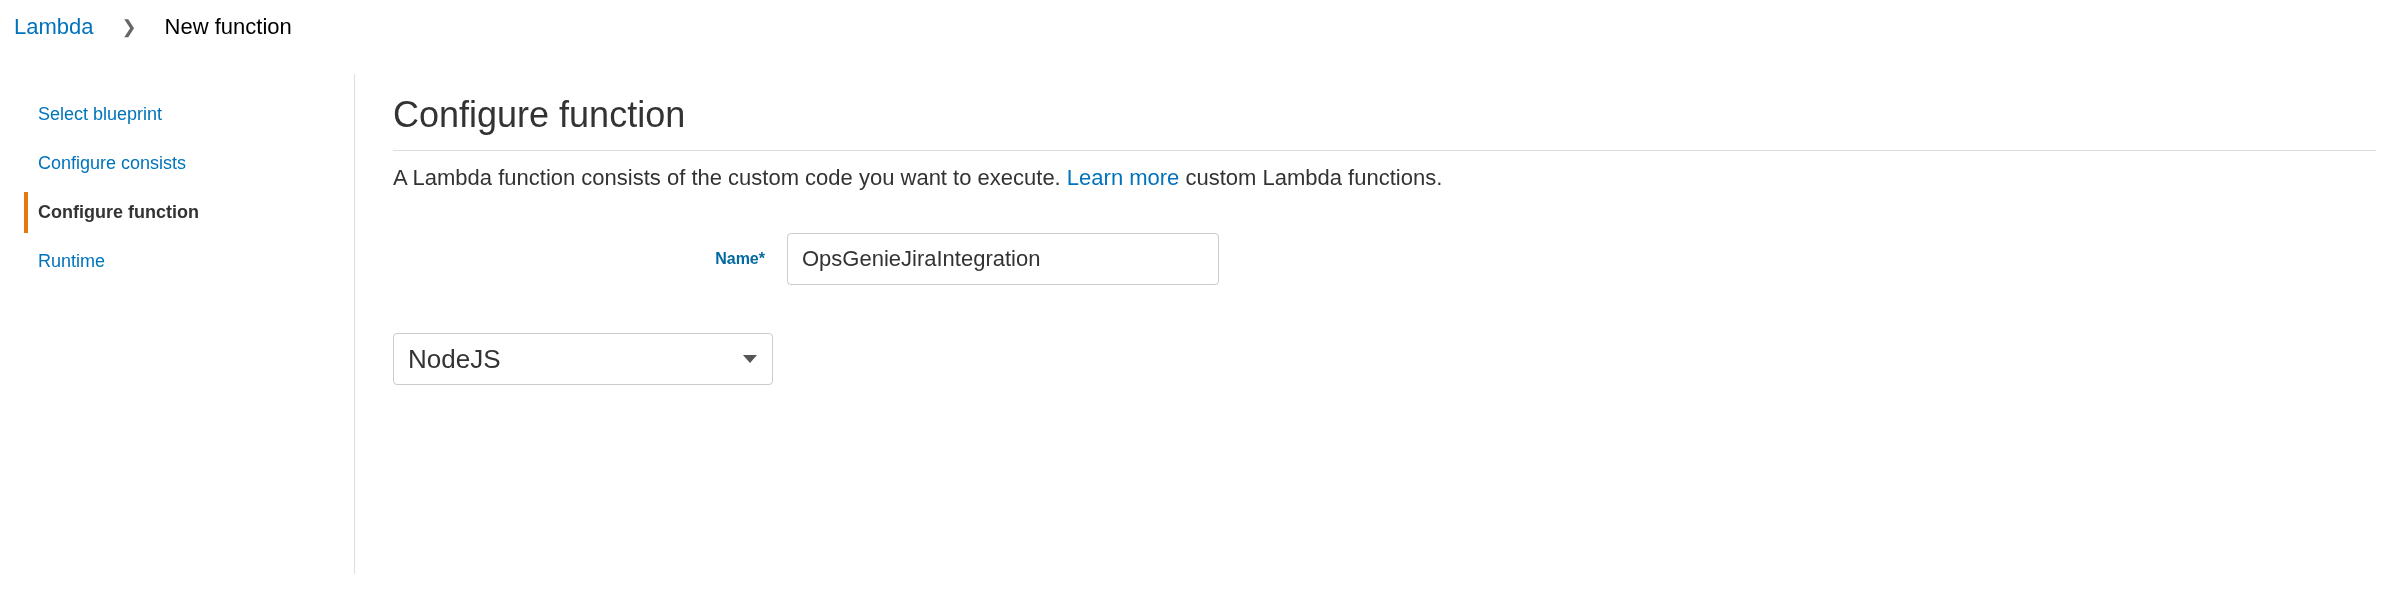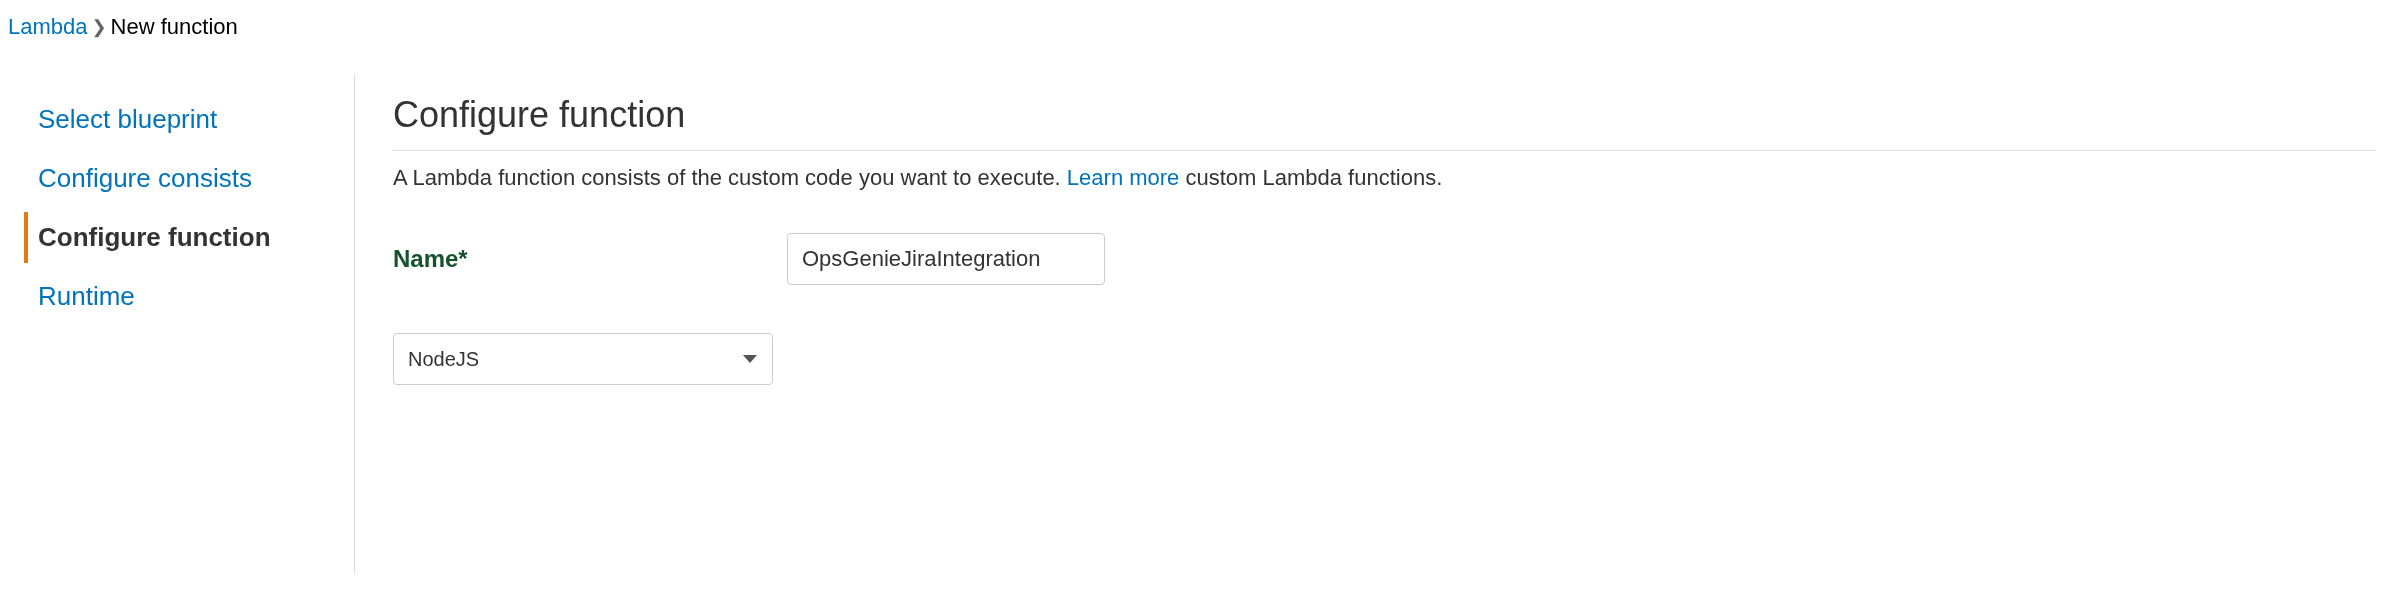"Lambda" .breadcrumb { gap: 4px -> 28px; padding: 14px 14px 10px 8px -> 14px 14px 10px 14px }
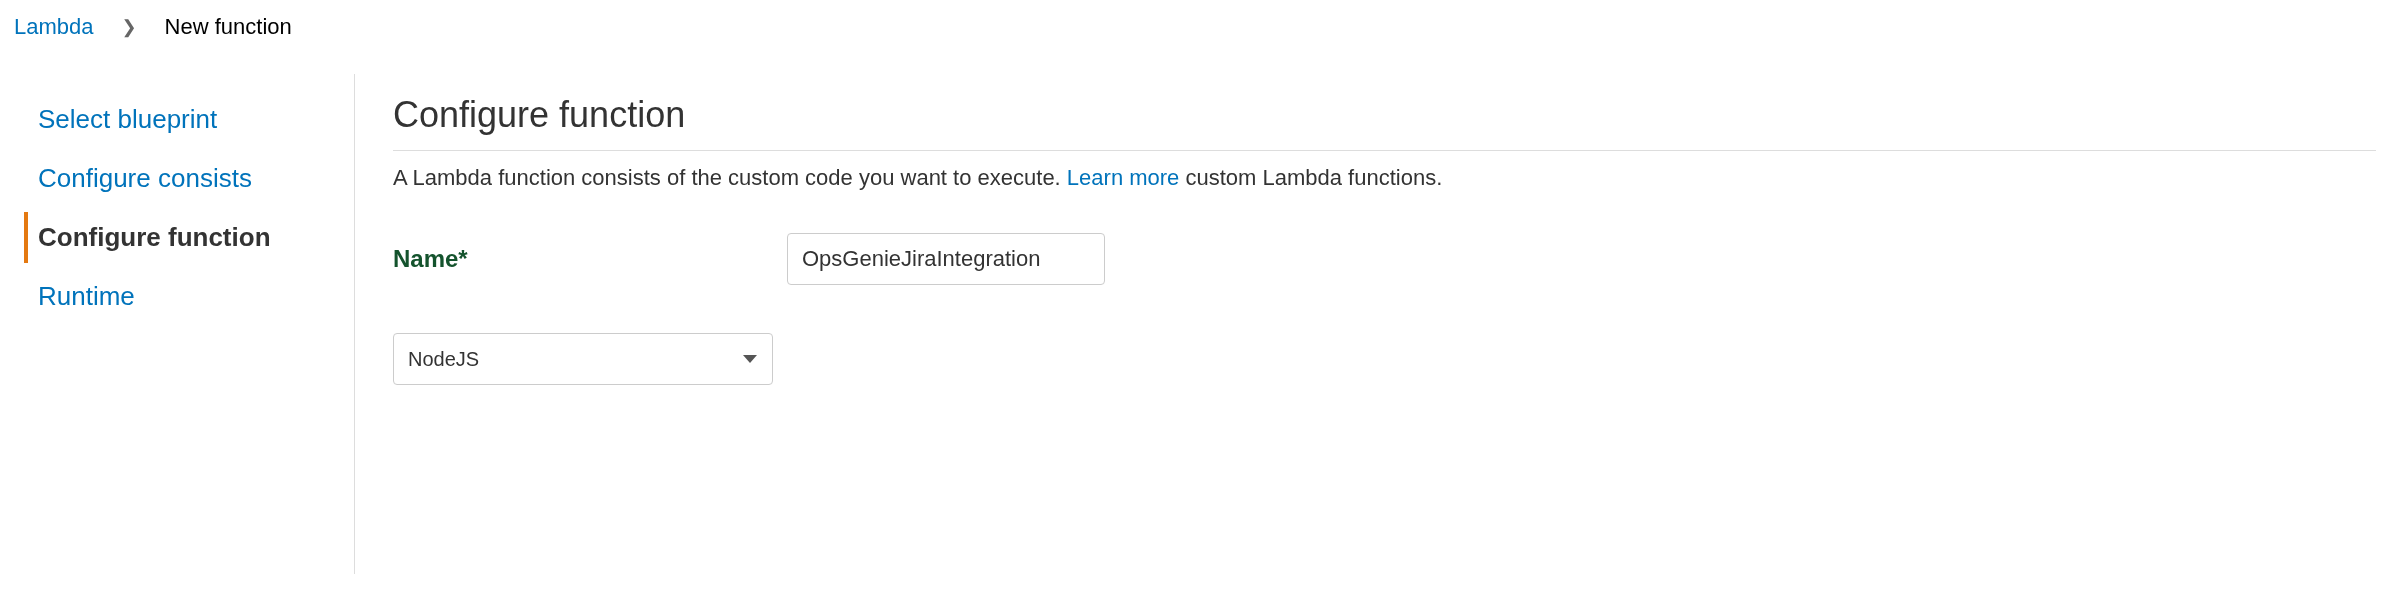"Select blueprint" .sidebar-item { font-size: 26px -> 18px }
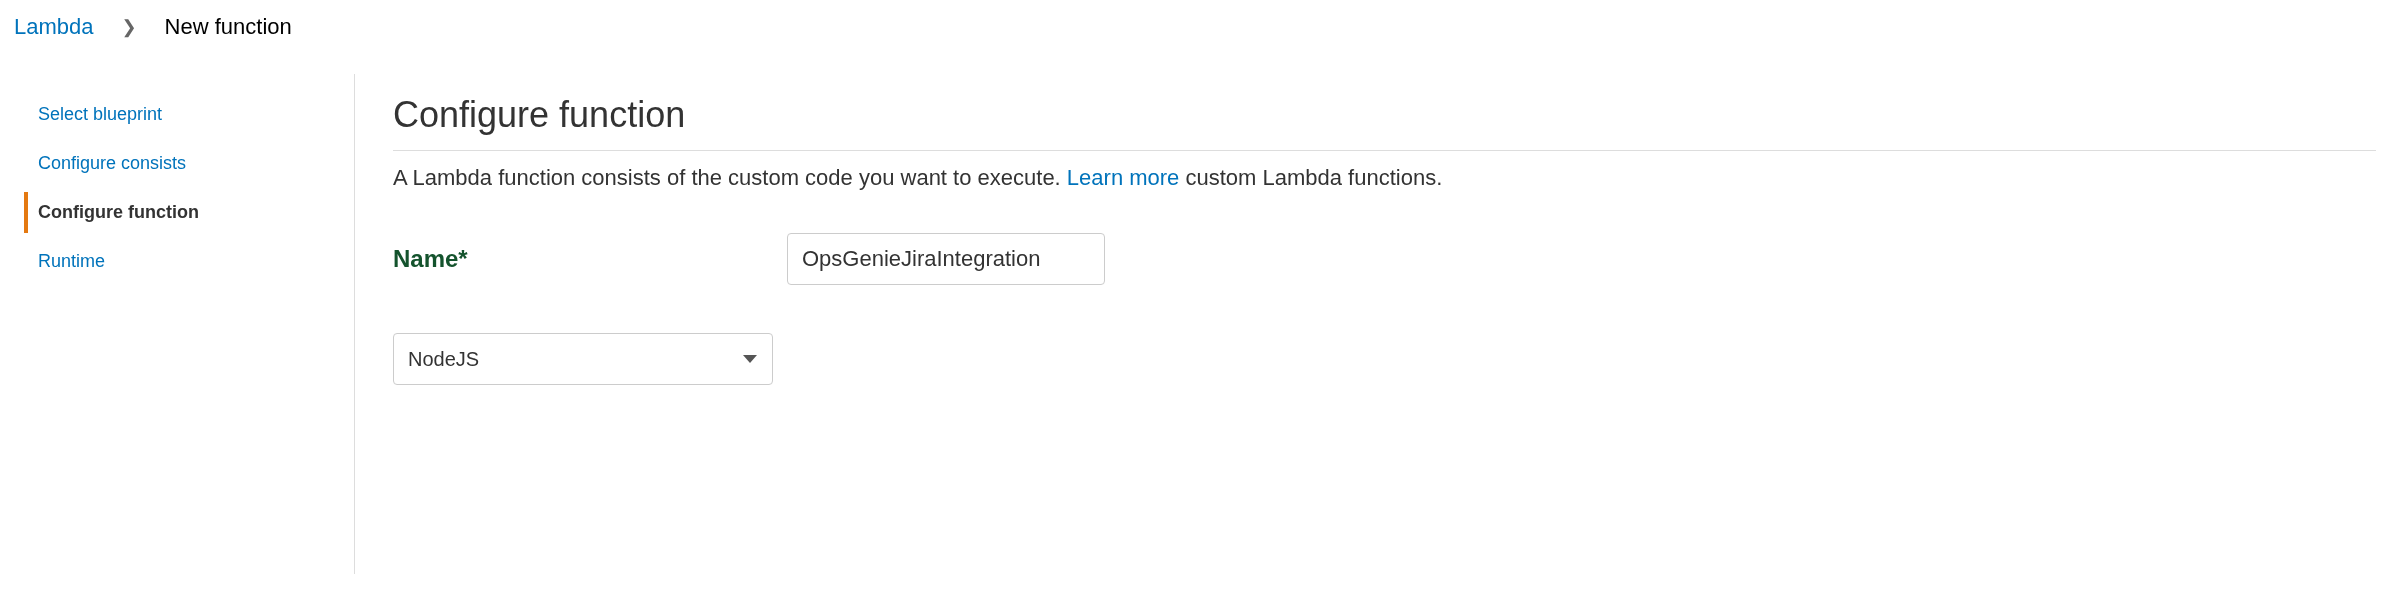"Name*" .form-label { color: #14532d -> #0369a1; font-size: 24px -> 16px; text-align: none -> right }
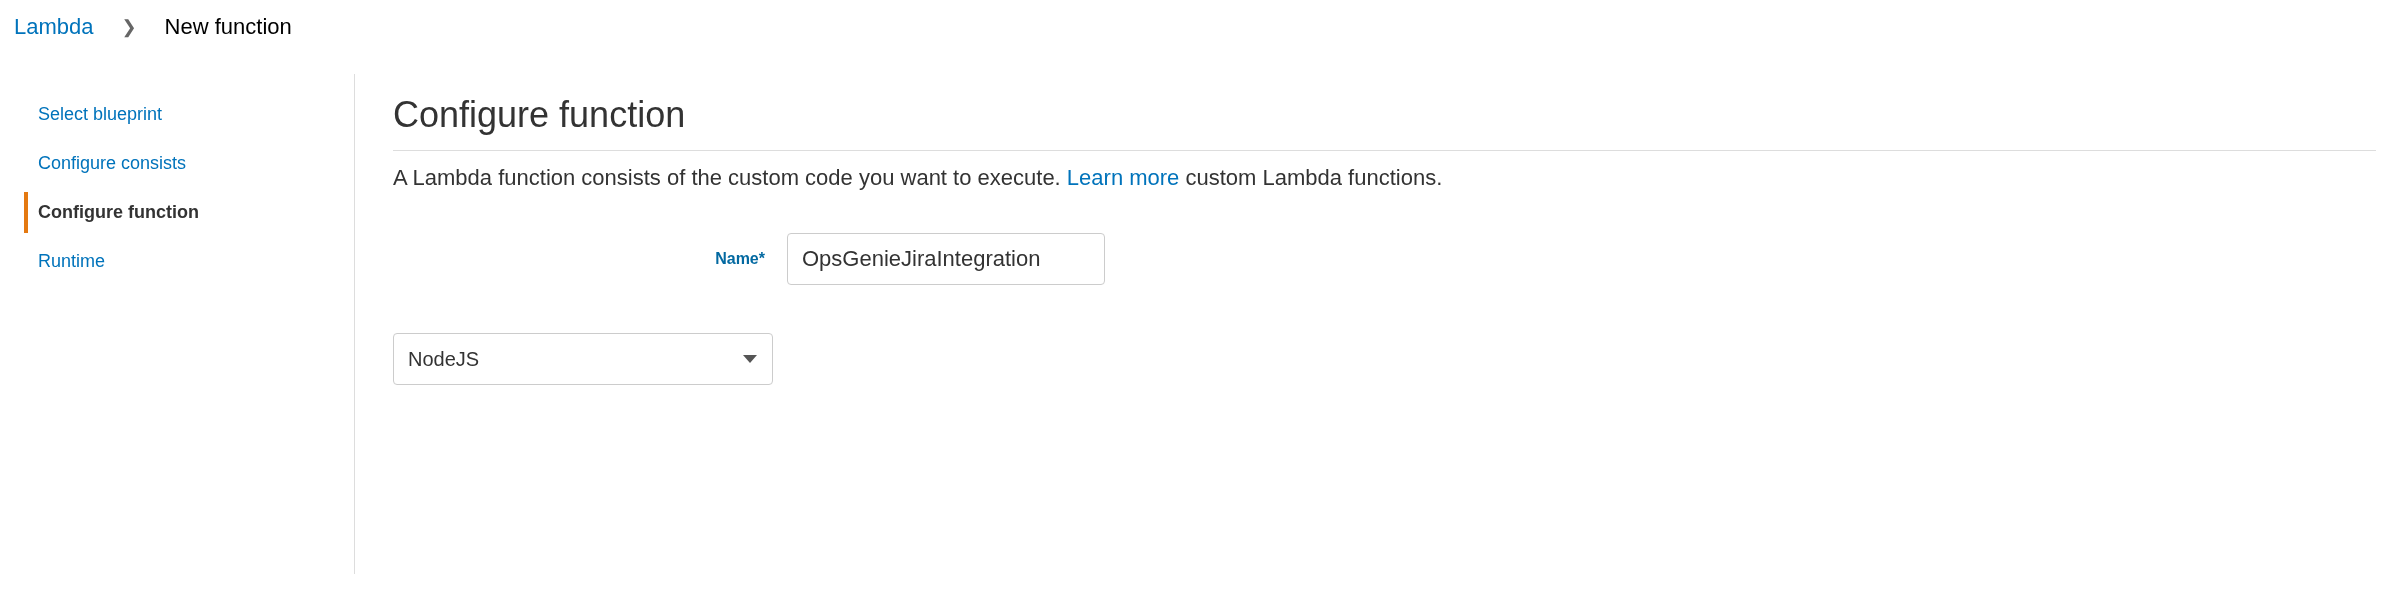"OpsGenieJiraIntegration" .form-control { width: 318px -> 432px }
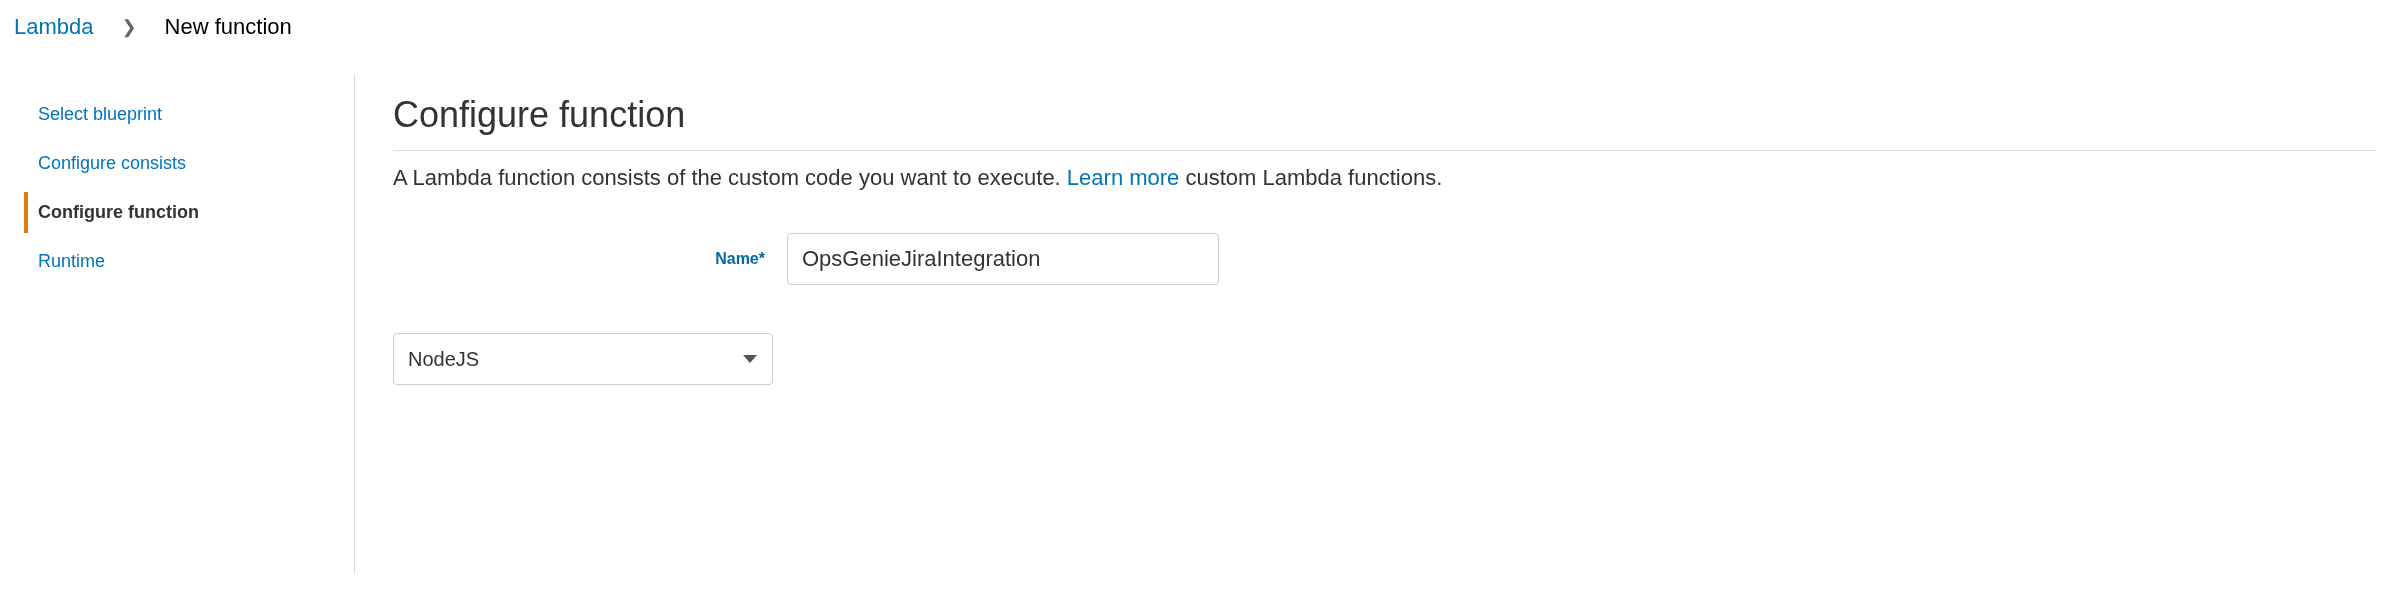"NodeJS" .select-input { font-size: 20px -> 26px }
